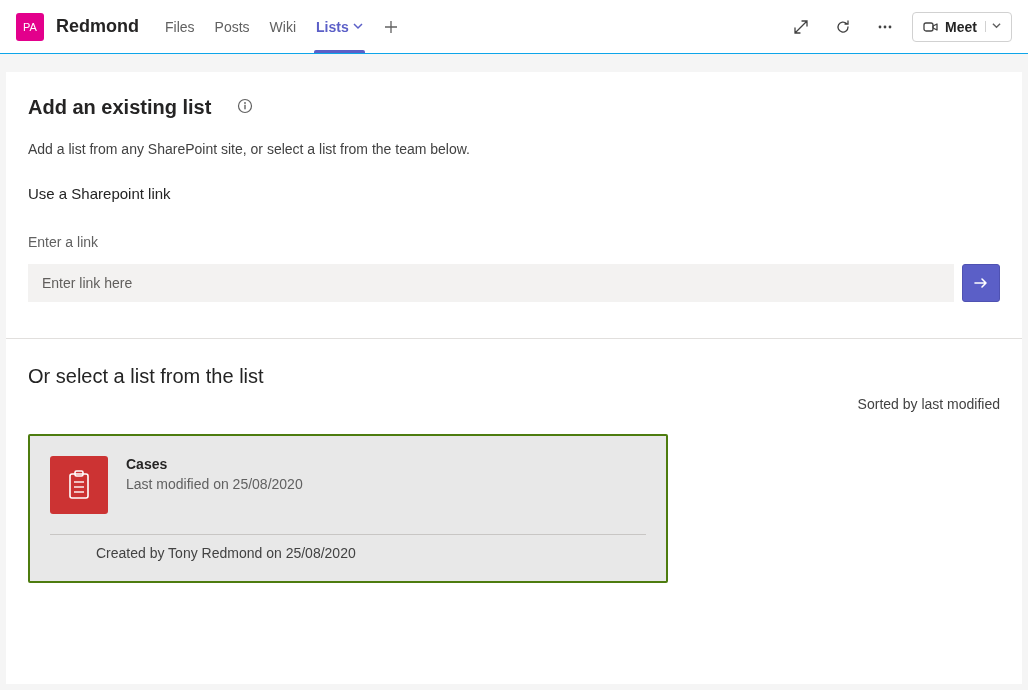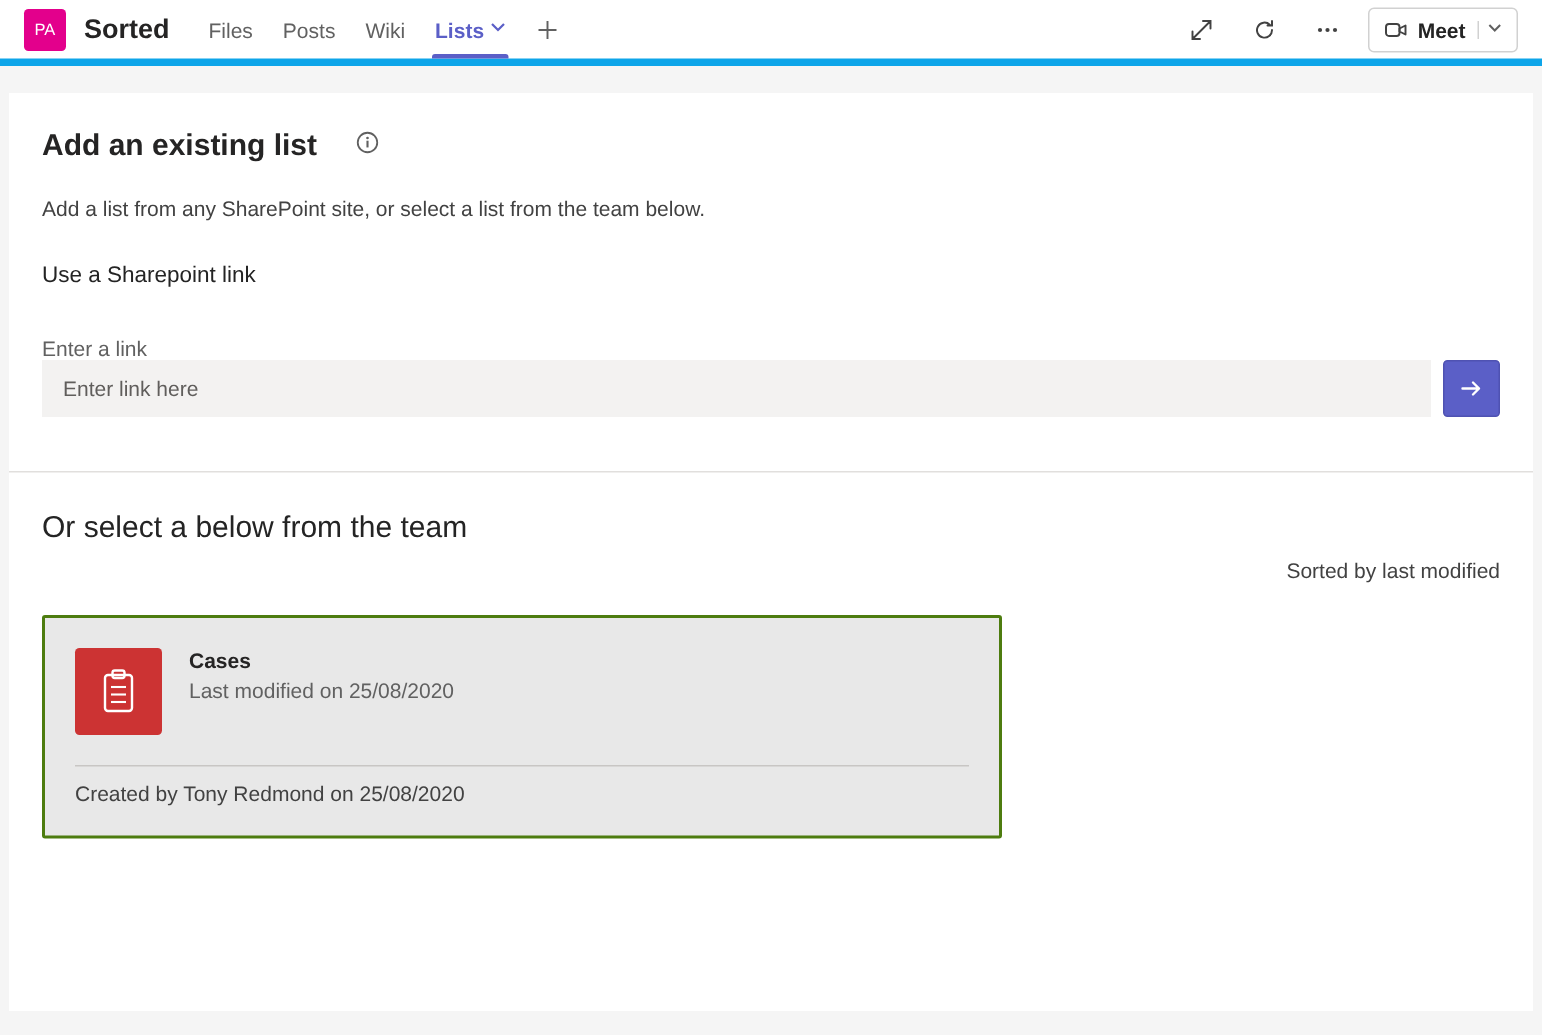"PA" .header { border-bottom: 5px solid #0ea5e9 -> 1px solid #0ea5e9; height: 44px -> 54px }
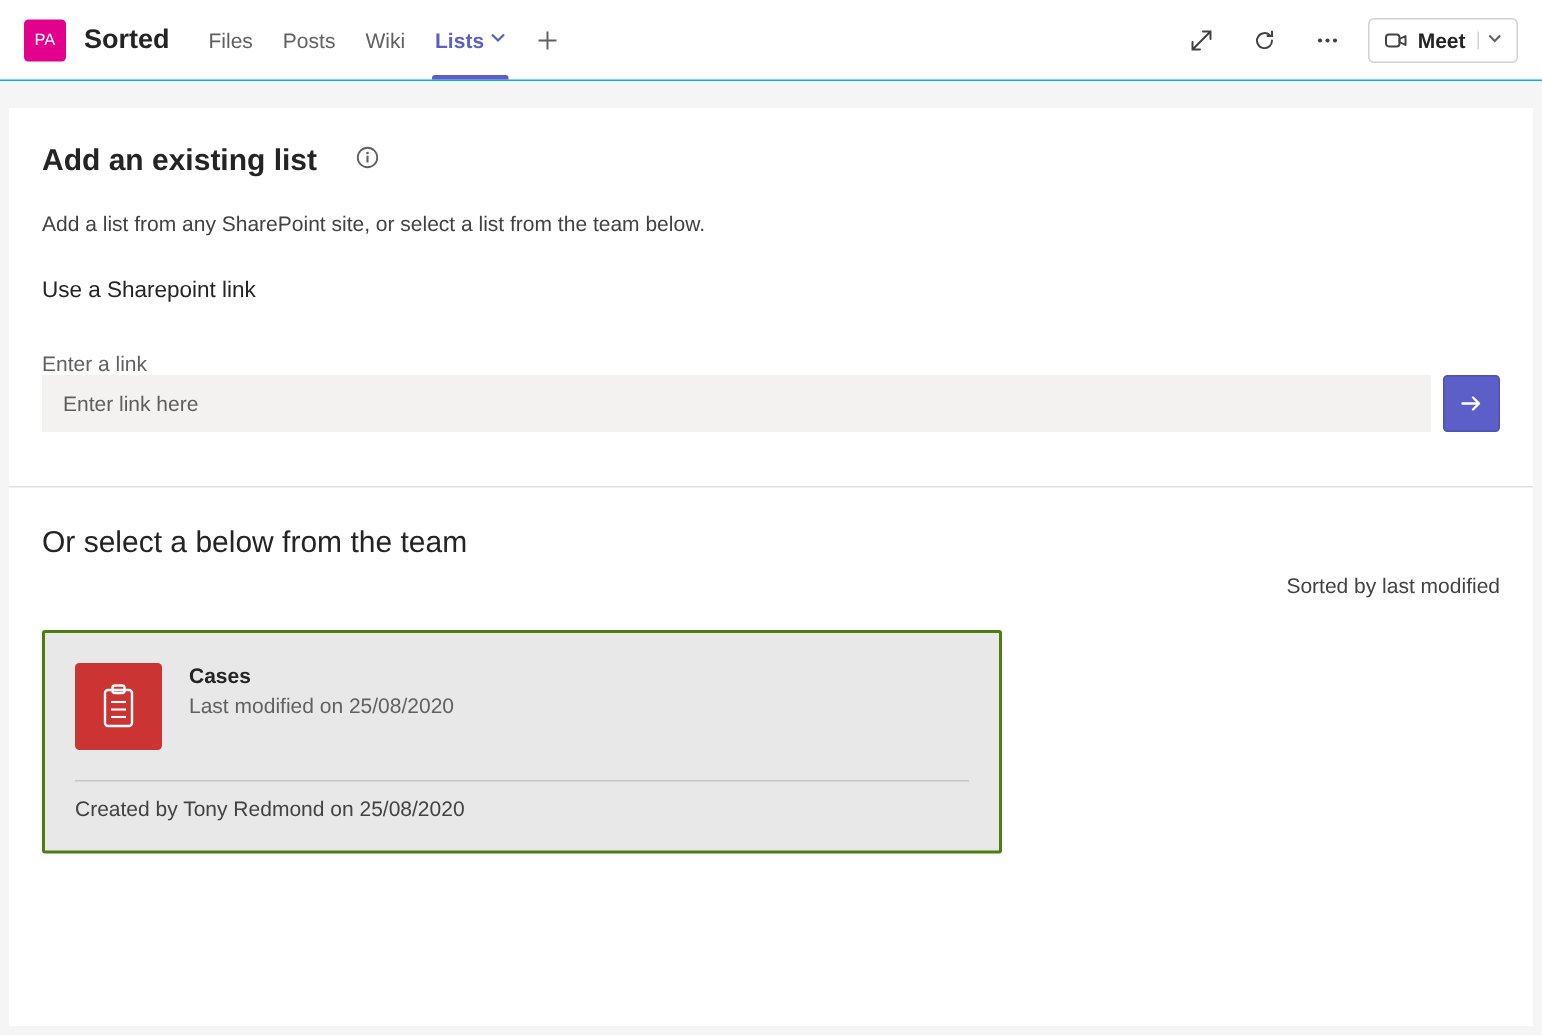"Sorted" div.channel-name { text: Sorted -> Redmond }
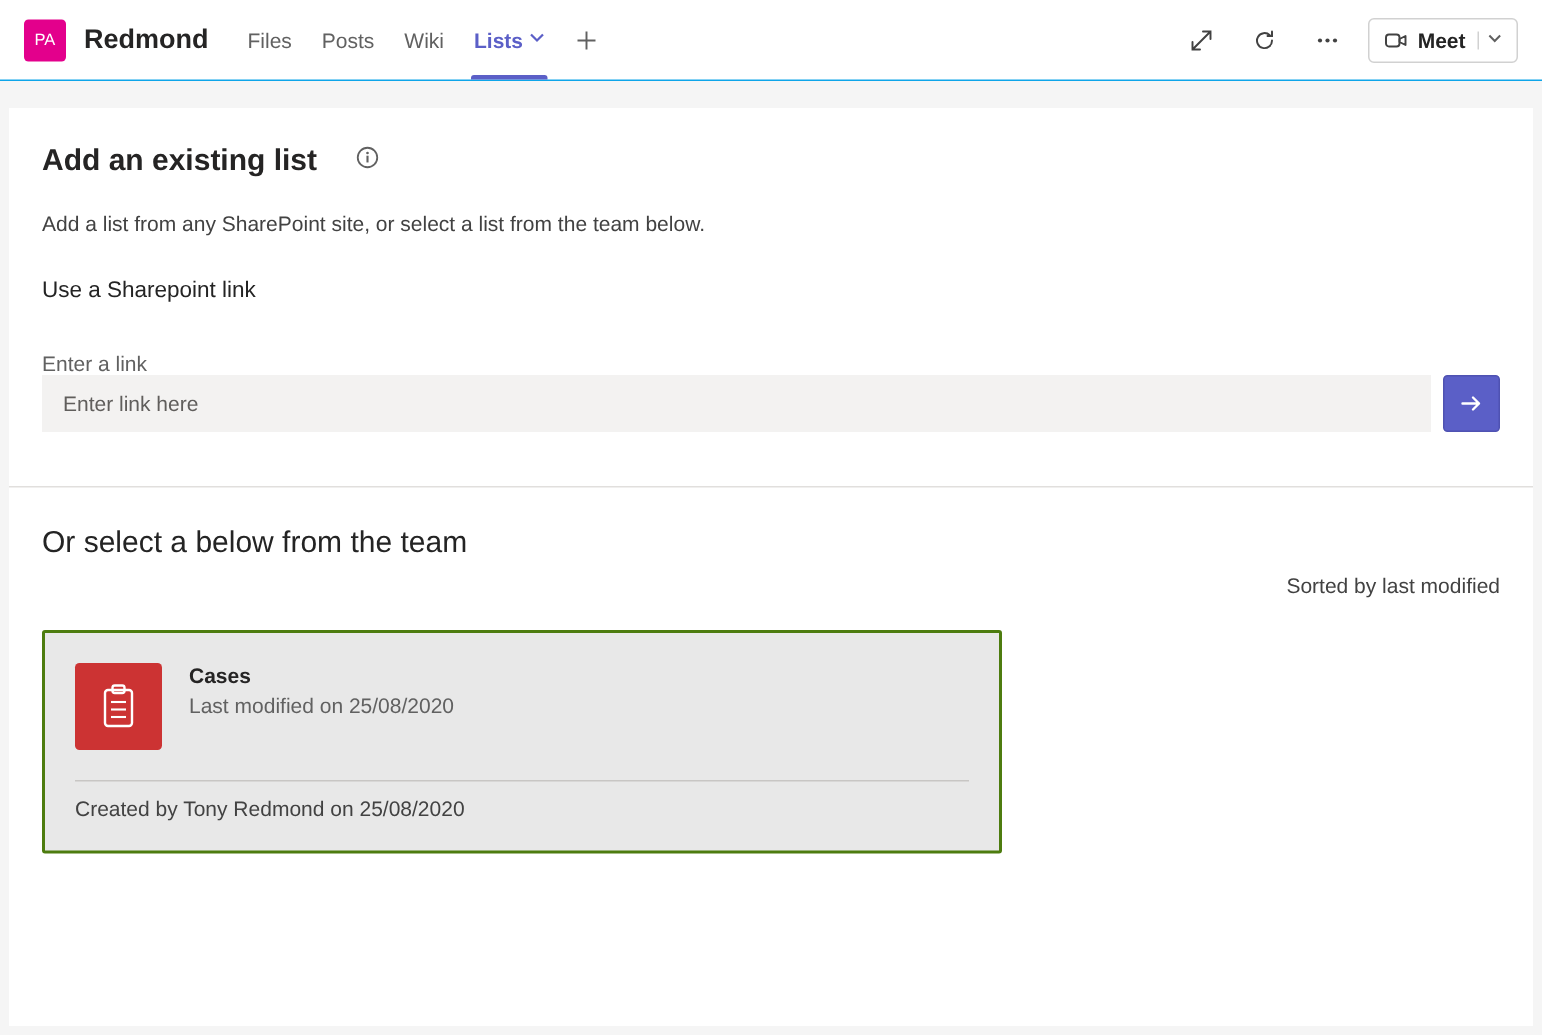"Enter link here" .link-row { margin-top: none -> 14px }
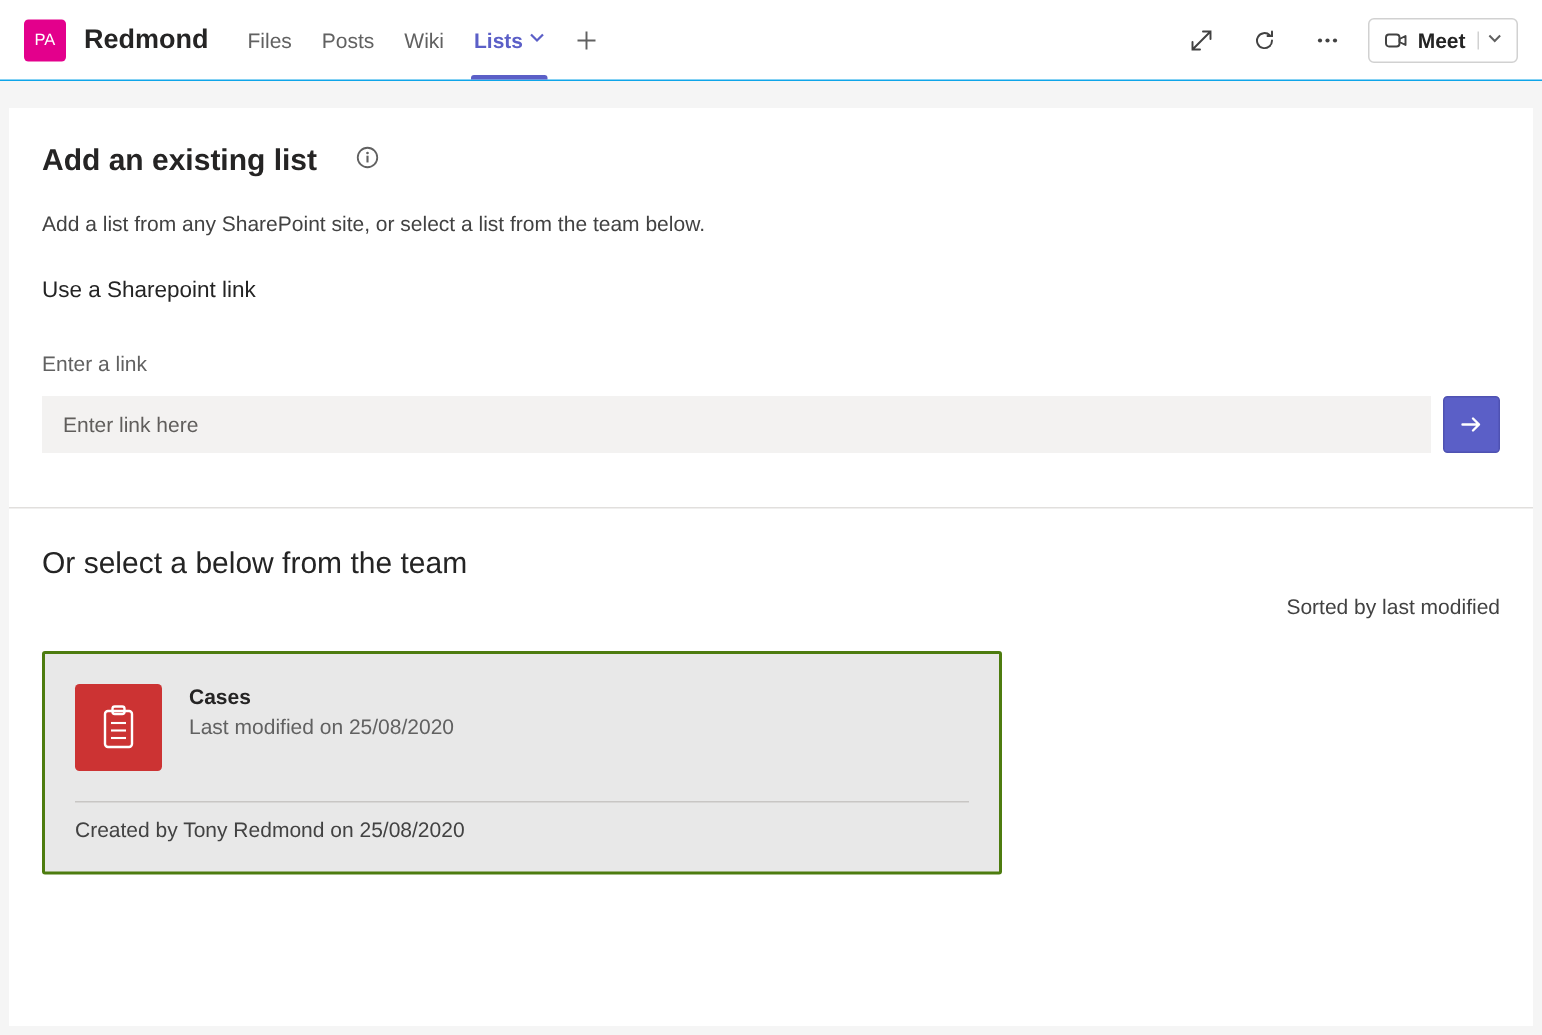"Or select a below from" div.select-h { text: below from the team -> list from the list }
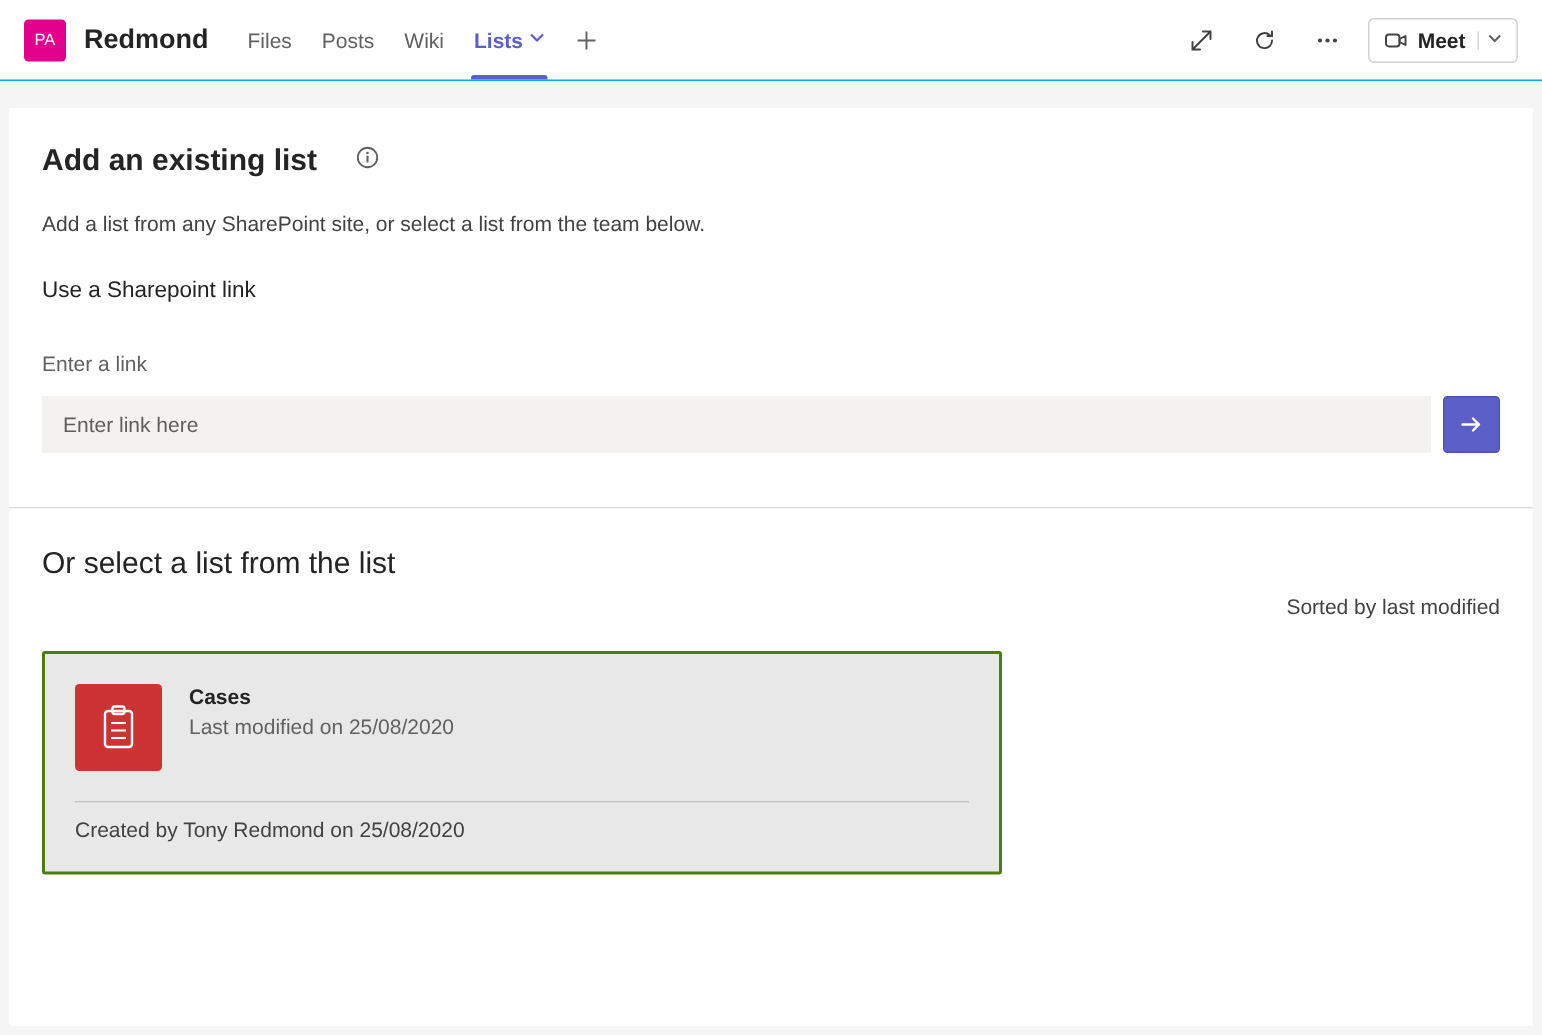"Created by Tony Redmond on" .card-created { margin-left: none -> 46px }
